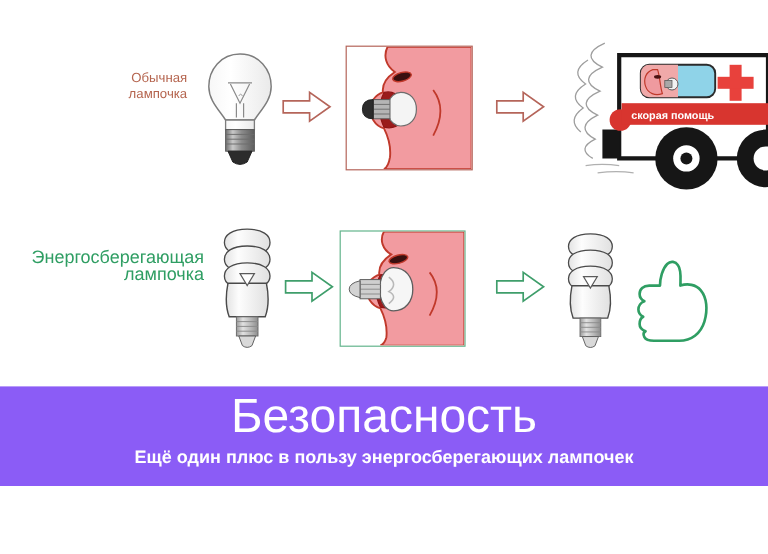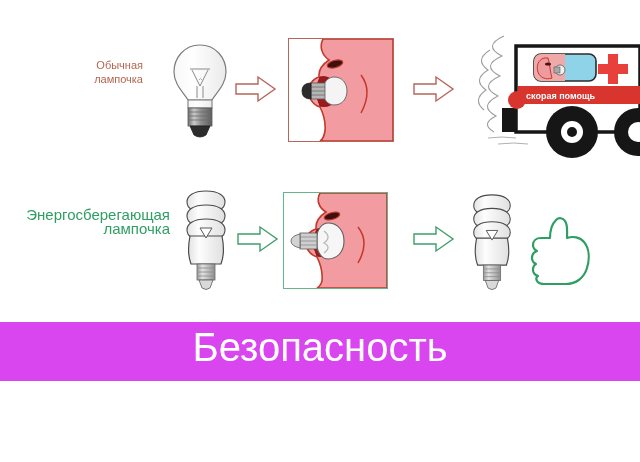"Обычная" div.abs { left: 31px -> 44px }
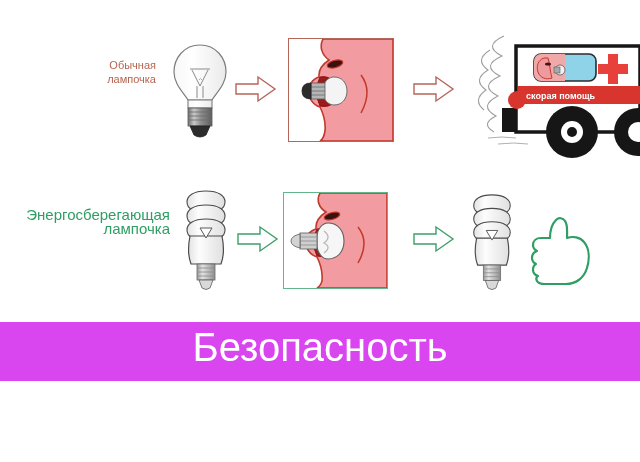"Безопасность" #banner { background: #d946ef -> #8b5cf6; height: 59px -> 83px }
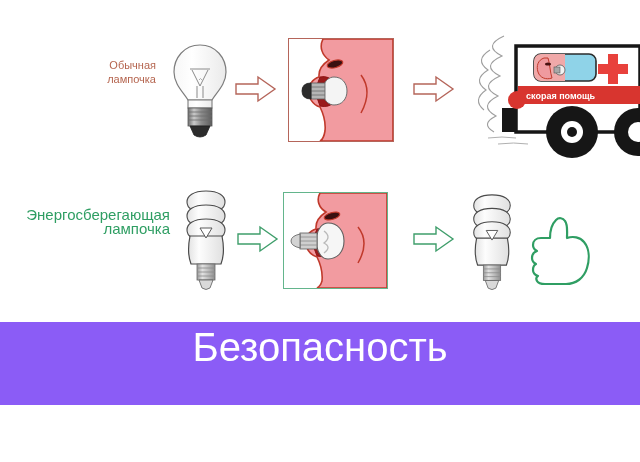"Ещё один плюс в пользу" div { html: none -> <div>Ещё один плюс в пользу энергосберегающих лампочек</div> }
